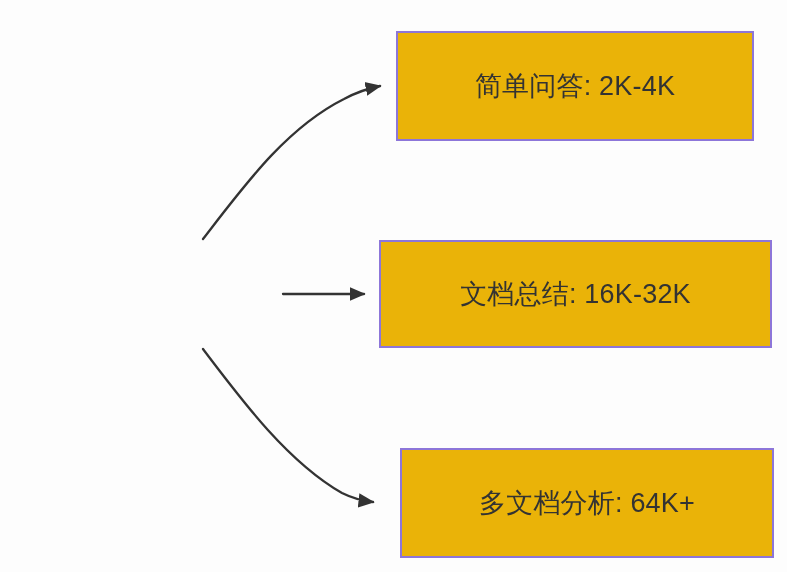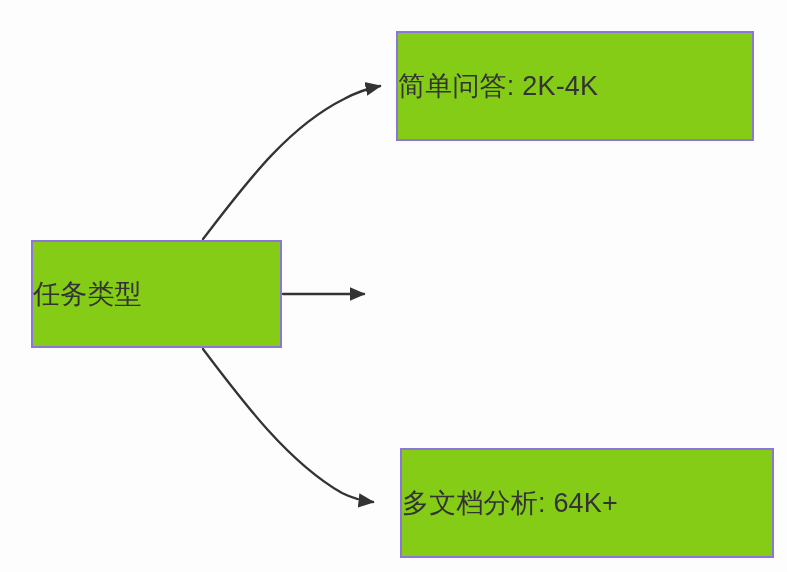"简单问答: 2K-4K" .node { background: #84cc16 -> #eab308; justify-content: flex-start -> center }
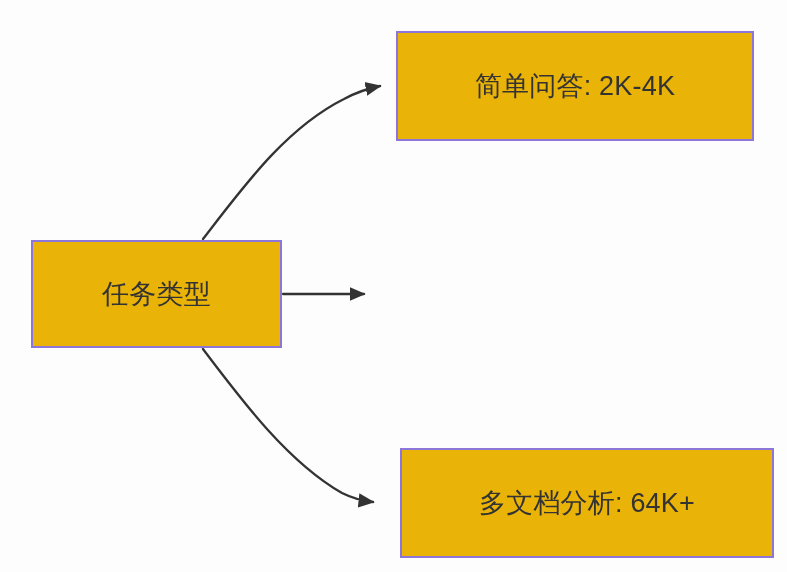"任务类型" div.node { html: <div> <span>任务类型</span> </div> -> none }
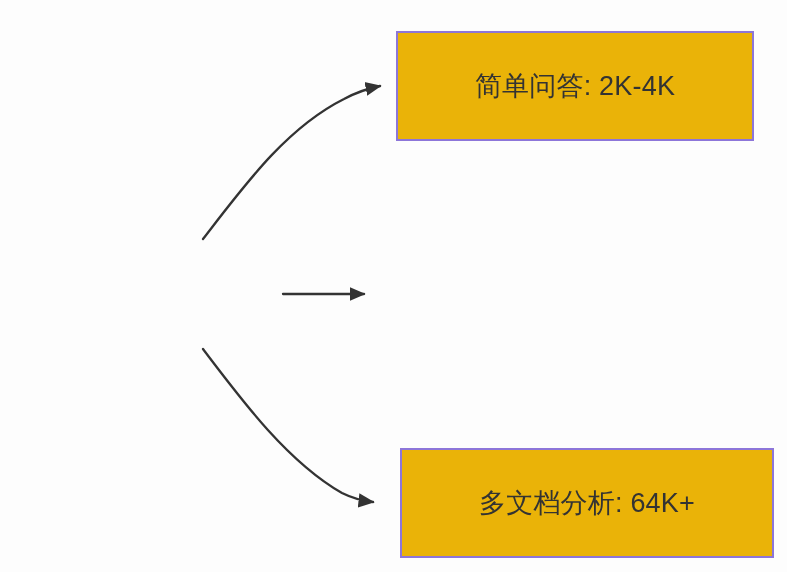"文档总结: 16K-32K" div.node { html: none -> <div> <span>文档总结: 16K-32K</span> </div> }
